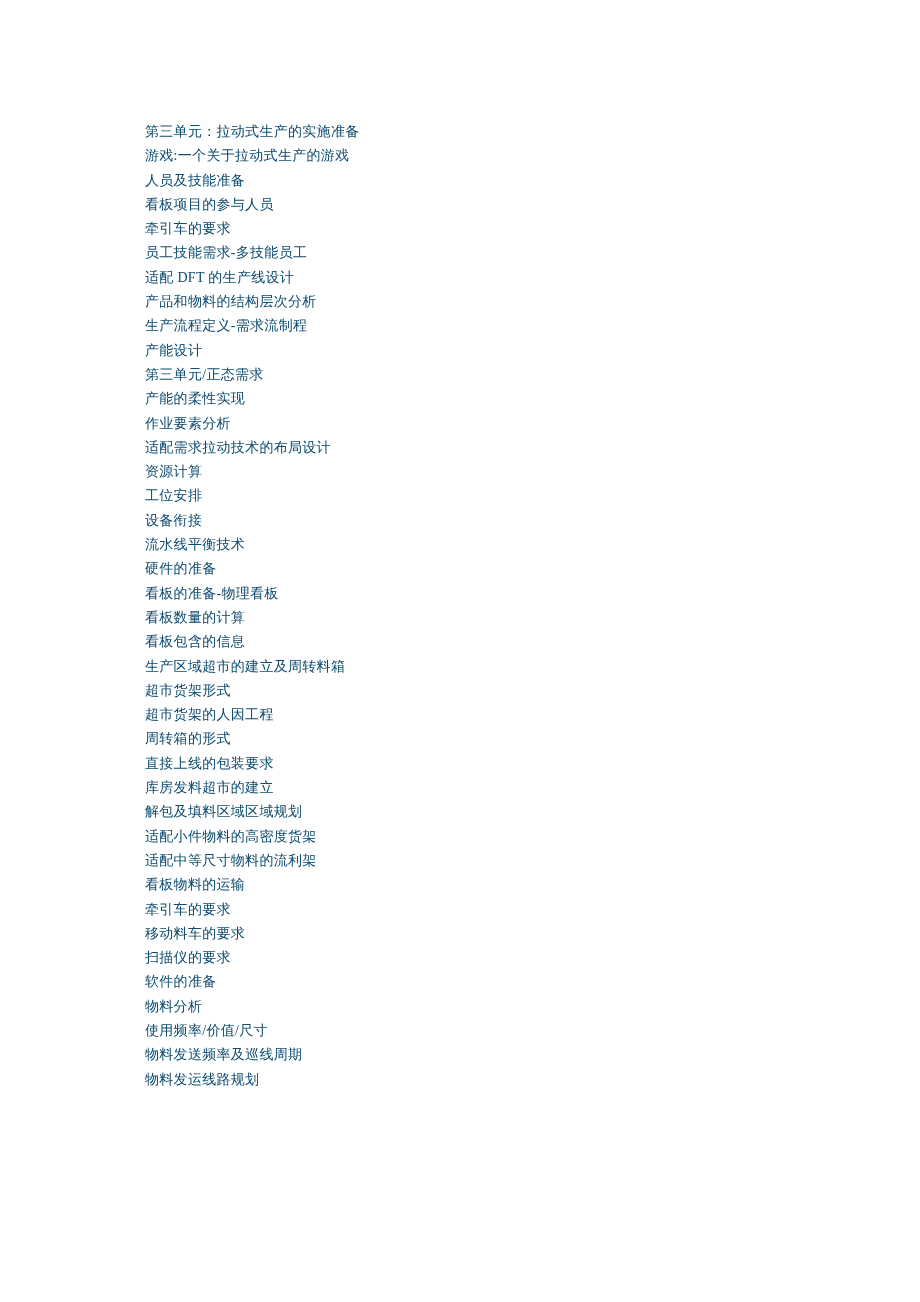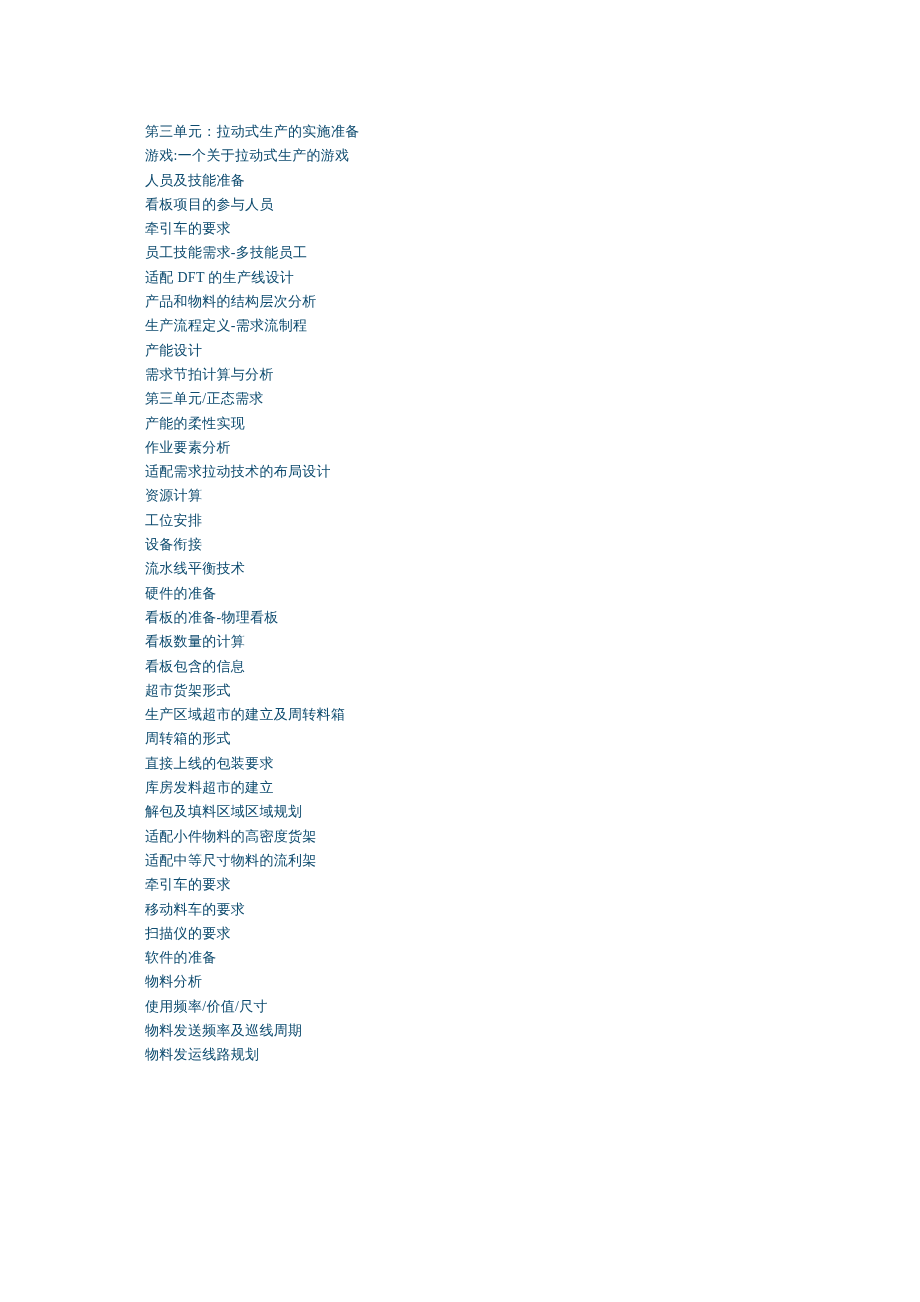"需求节拍计算与分析" div.line { html: <div>需求节拍计算与分析</div> -> none }
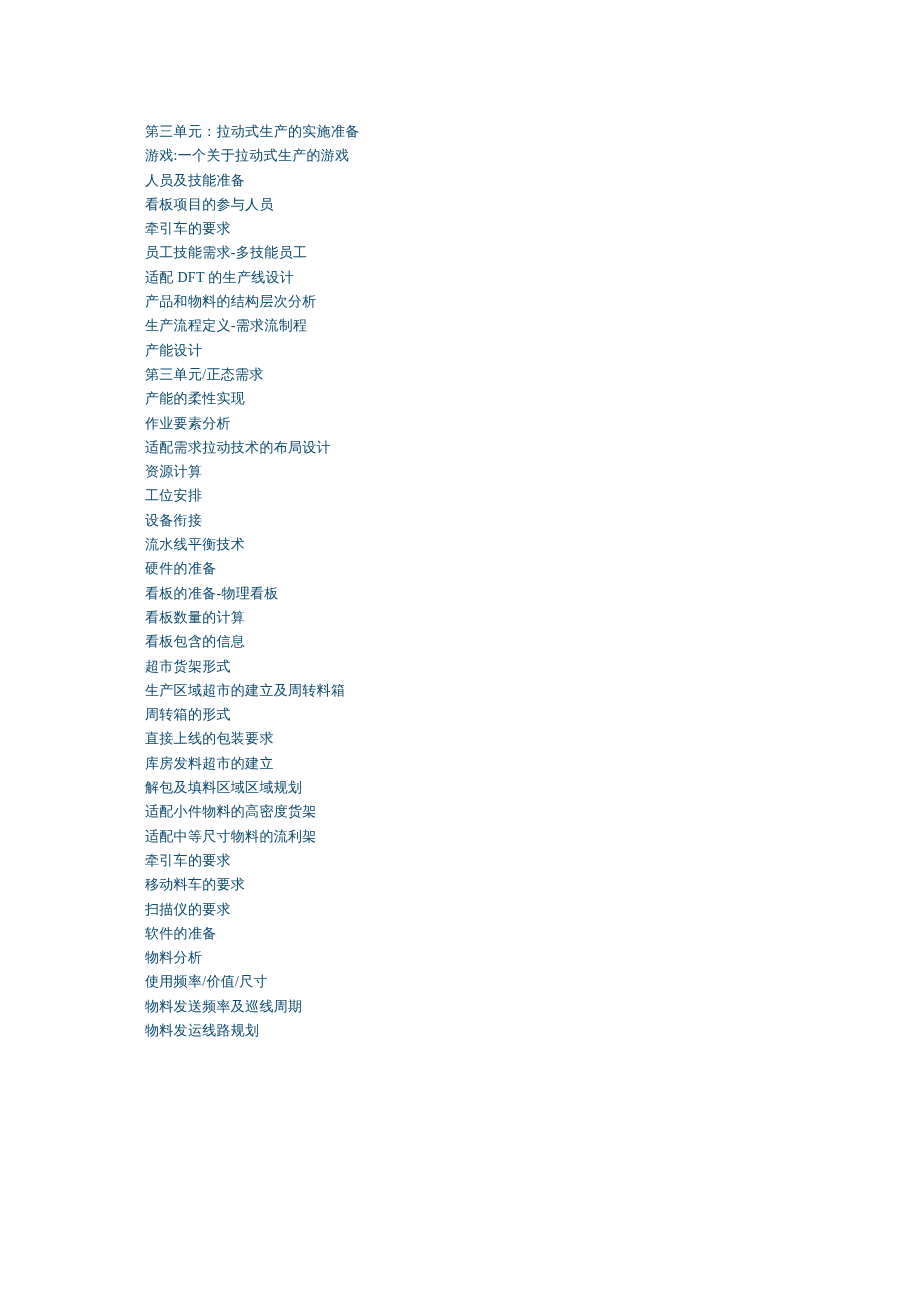"超市货架形式" div.line { order: before "生产区域超市的建立及周转料箱" -> after "生产区域超市的建立及周转料箱" }
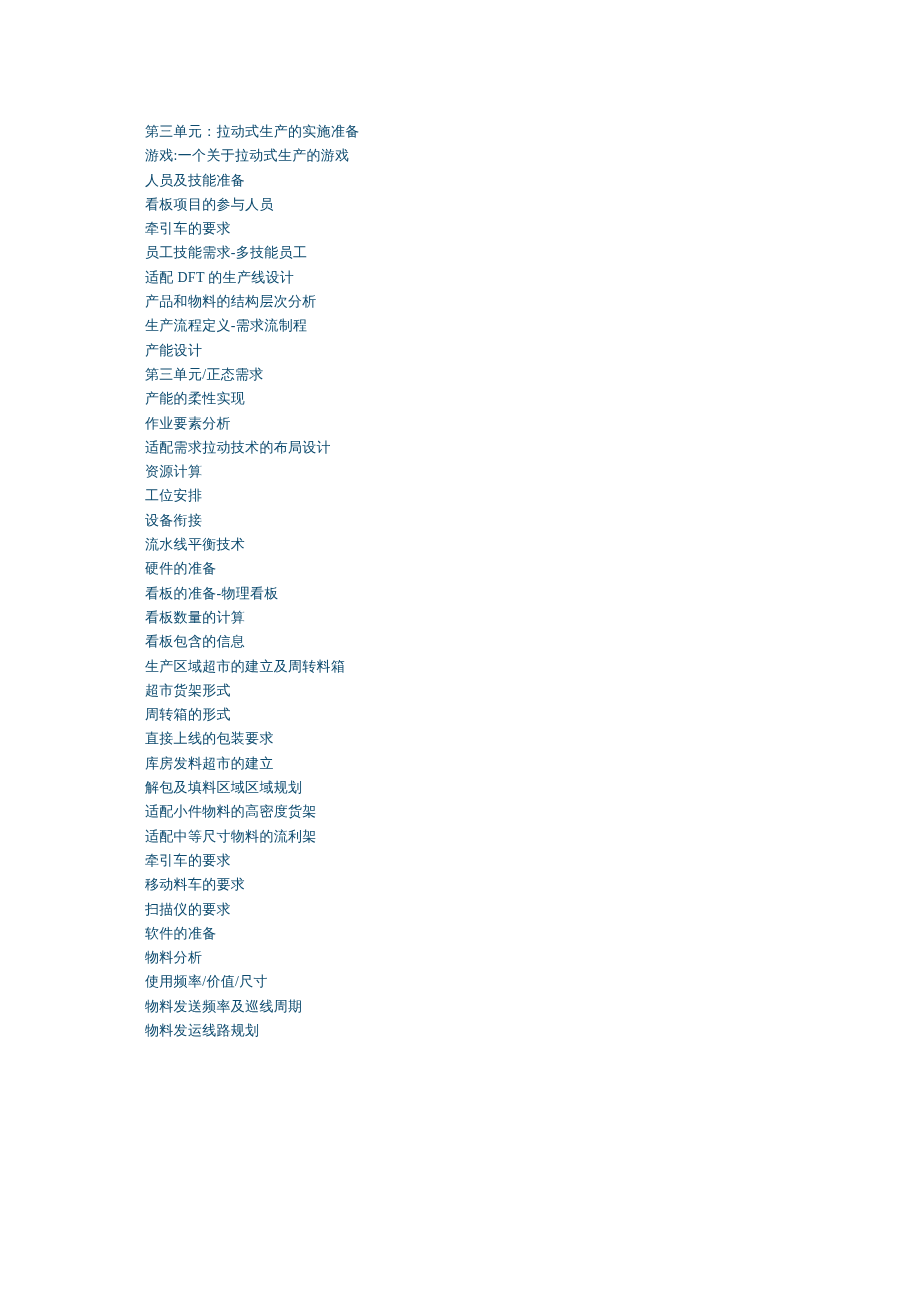"超市货架的人因工程" div.line { html: none -> <div>超市货架的人因工程</div> }
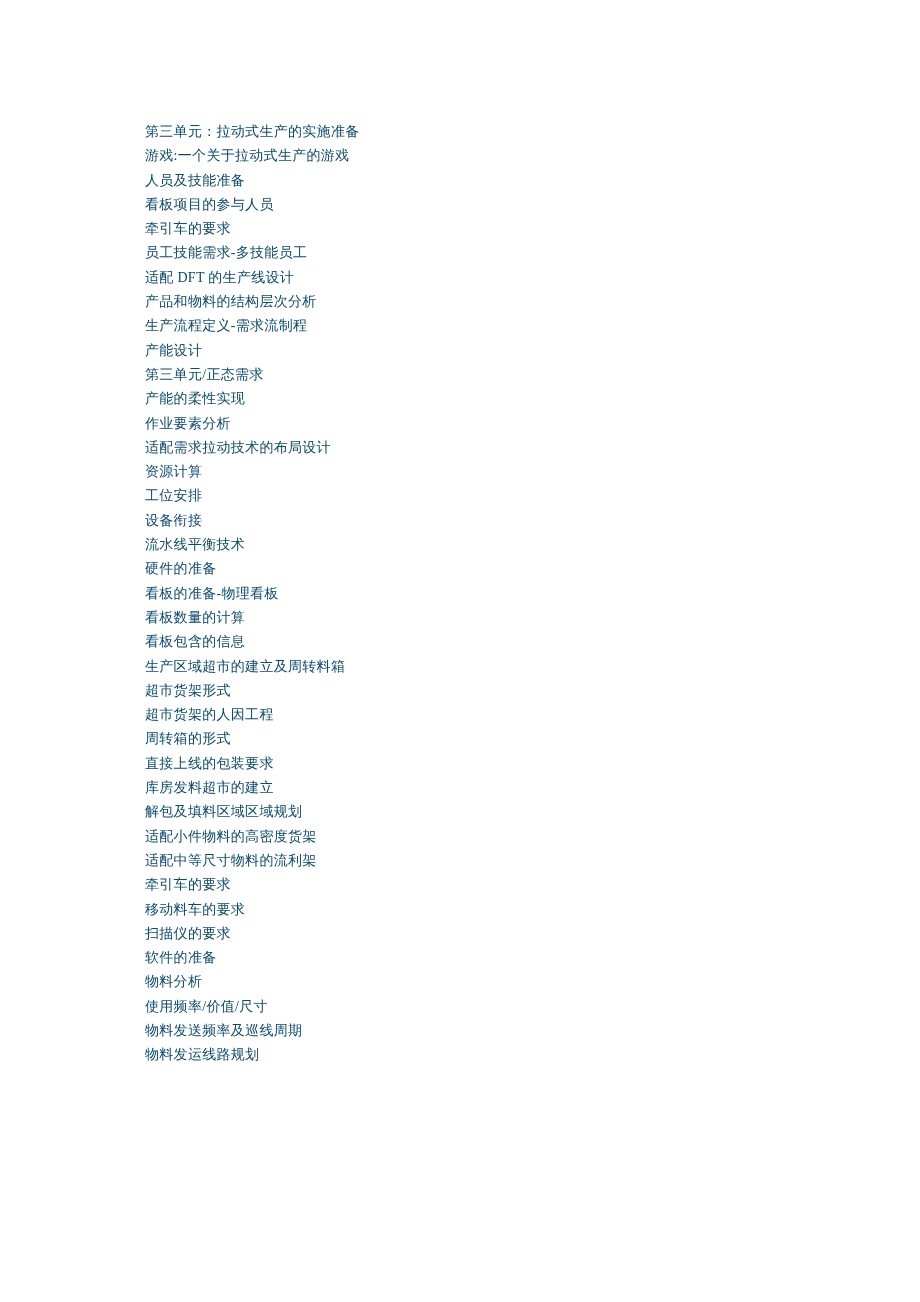"看板物料的运输" div.line { html: none -> <div>看板物料的运输</div> }
